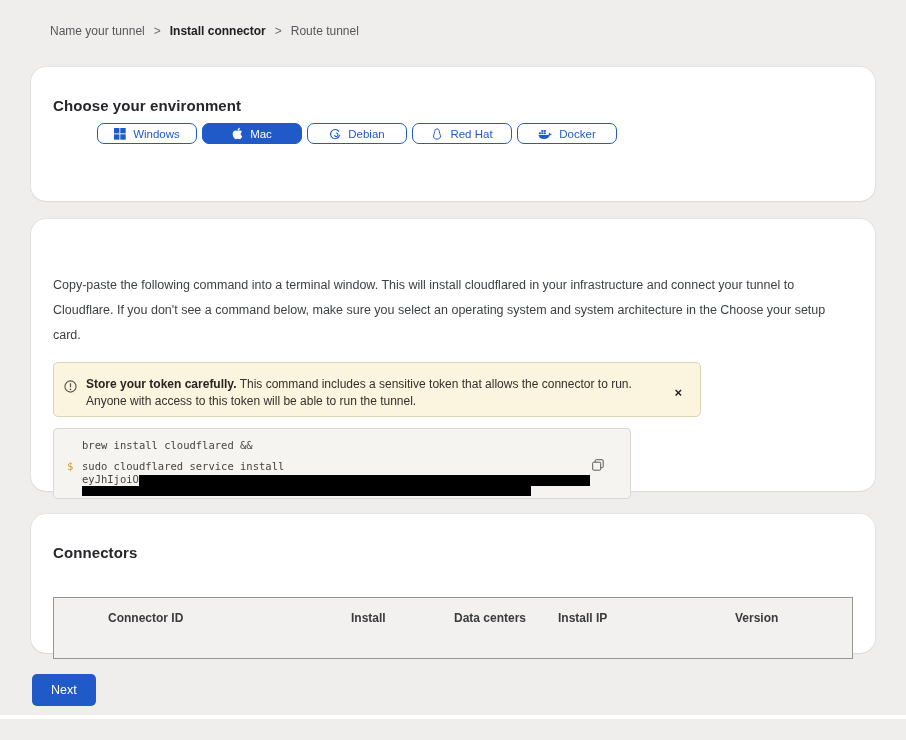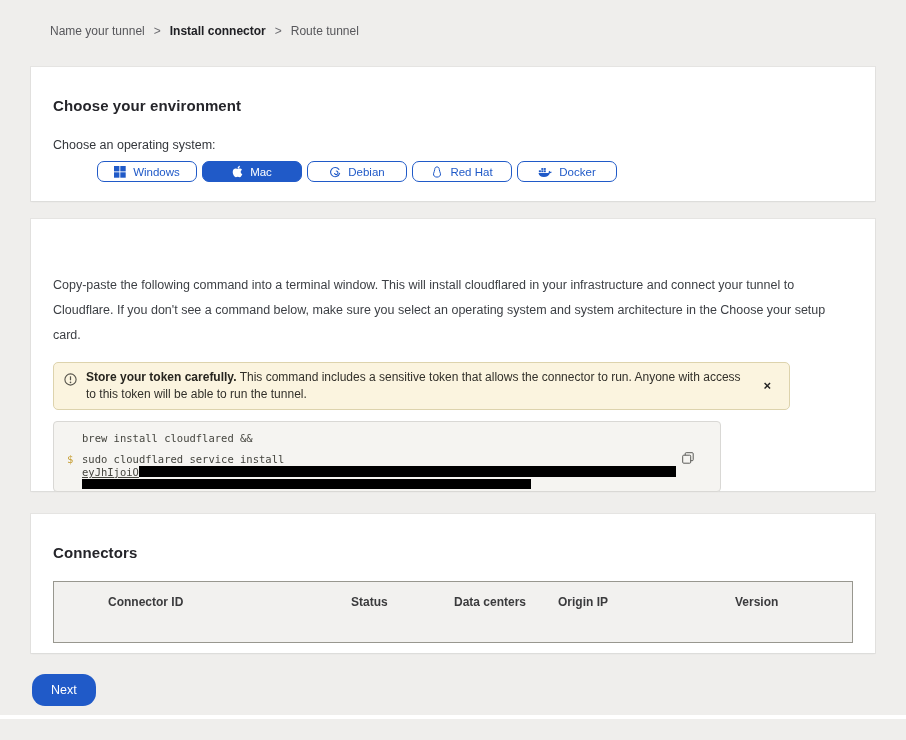"Choose your environment" .card { border-radius: 0 -> 15px }
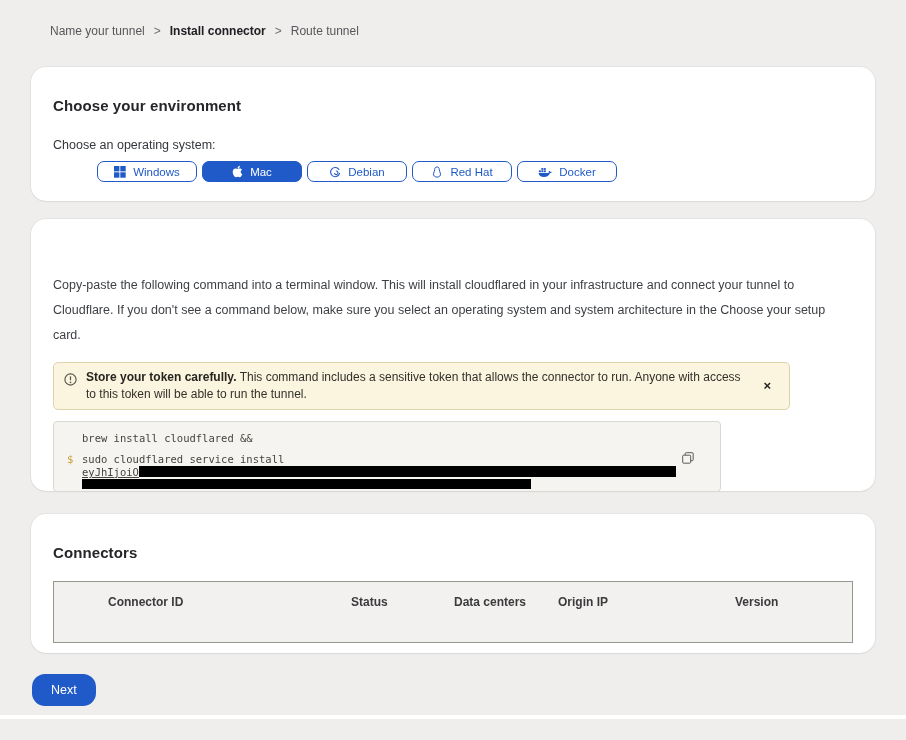"Choose an operating system:" div.os-label { html: <div>Choose an operating system:</div> -> none }
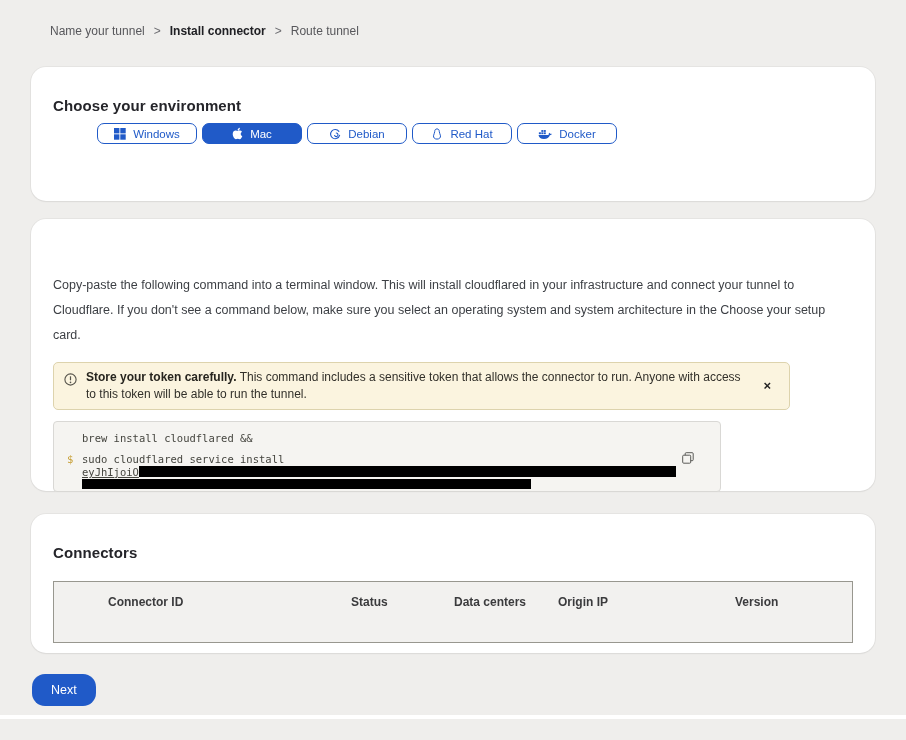"Store your token carefully. This" .banner { padding: 6px 10px 7px 10px -> 13px 10px 7px 10px; width: 737px -> 648px }
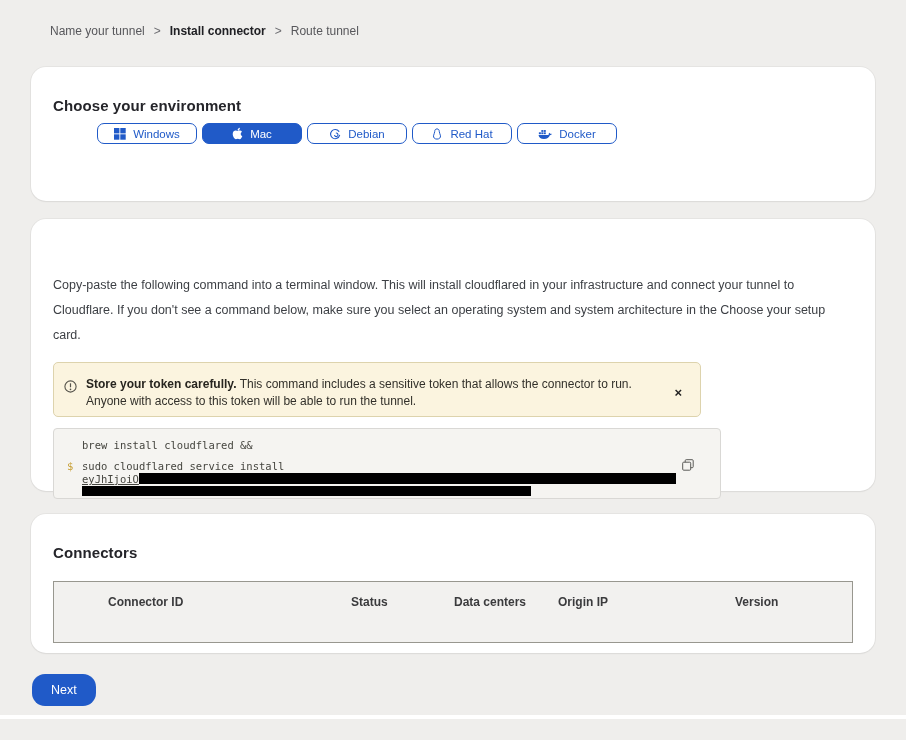"brew install cloudflared &&" .codeblock { width: 668px -> 578px }
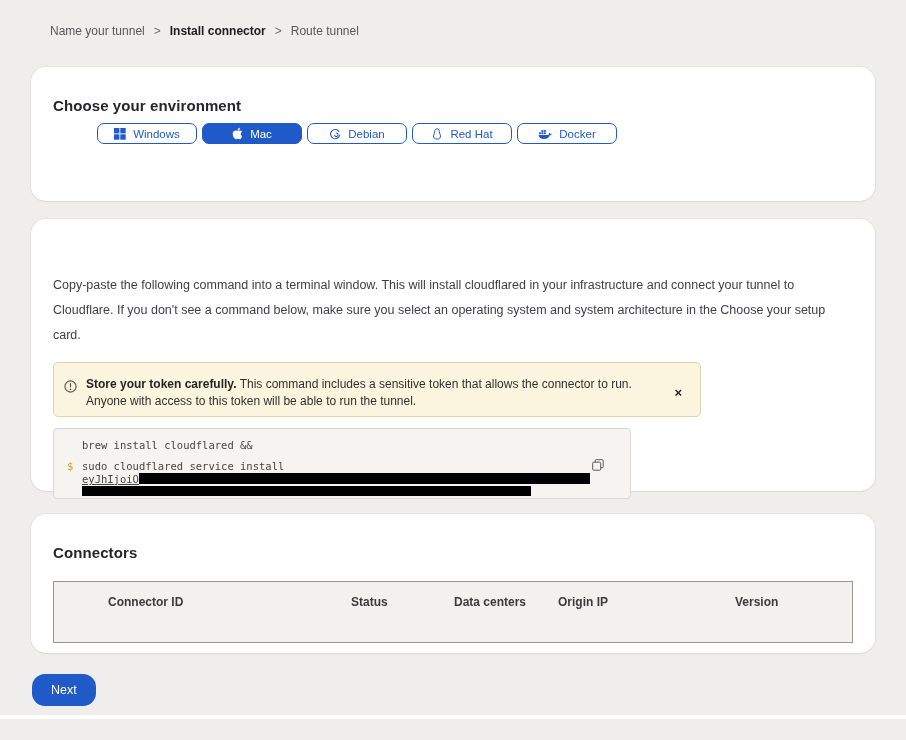"eyJhIjoiO" .token-line { align-items: flex-start -> flex-end; text-decoration: underline -> none }
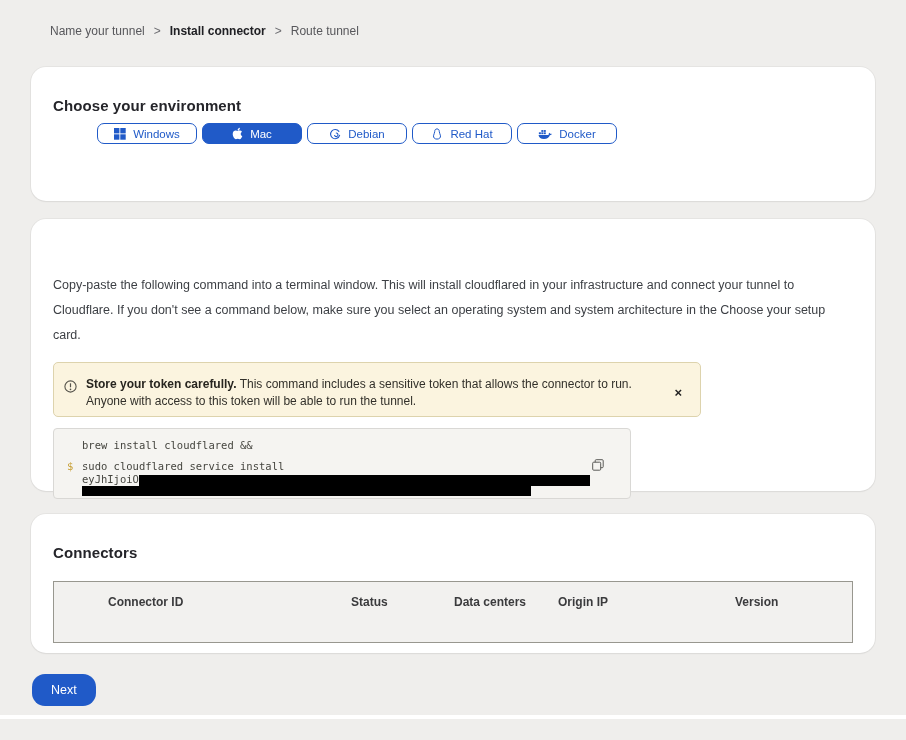"Connector ID" .conn-table { margin-top: 20px -> 36px }
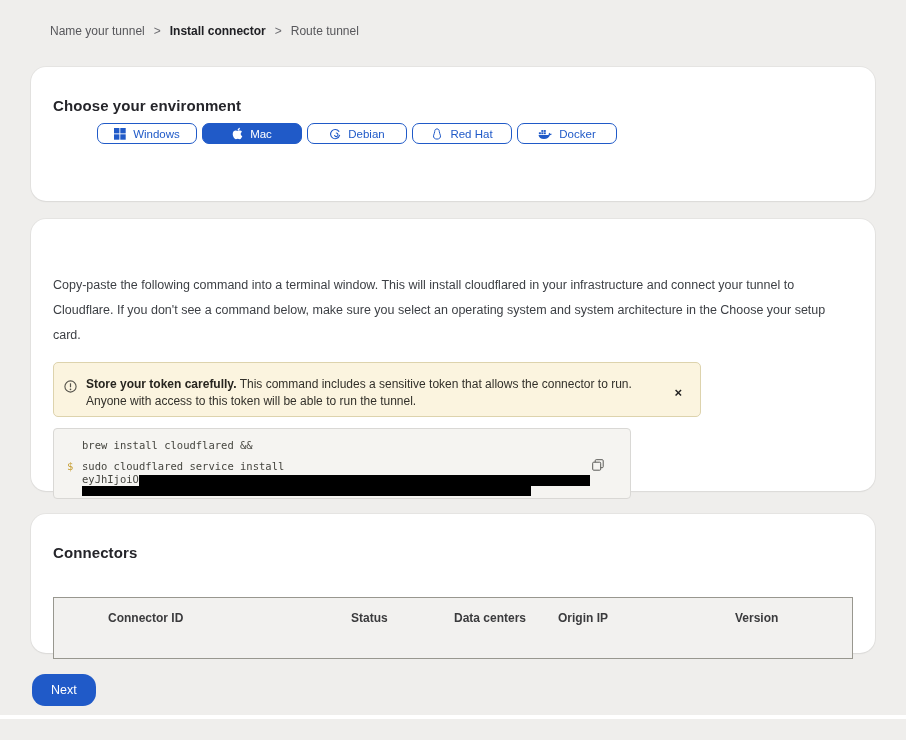"Status" span { text: Status -> Install }
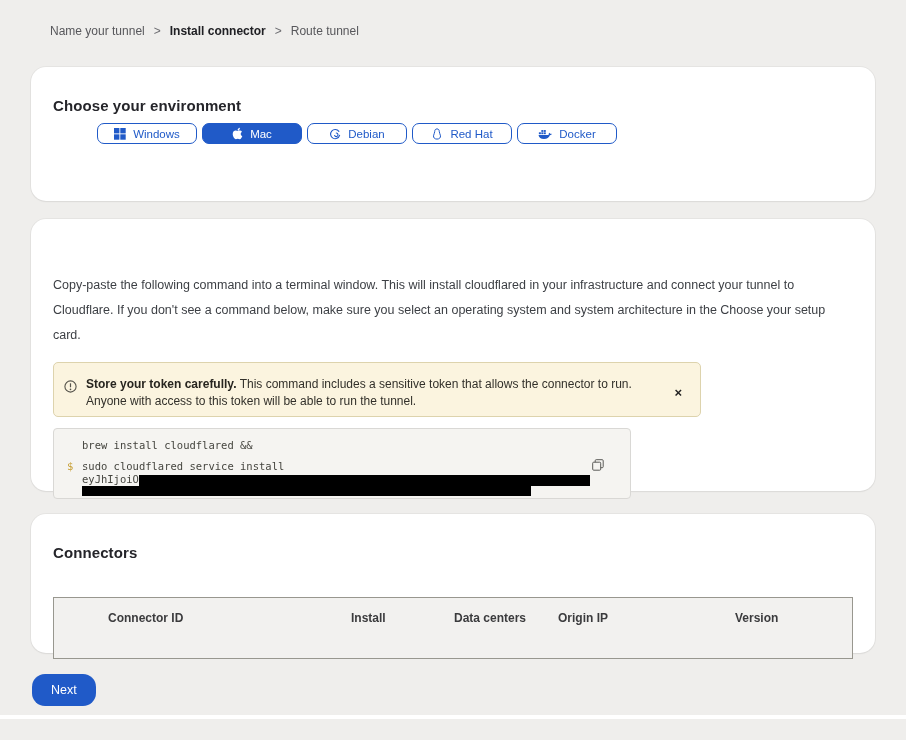"Origin IP" span { text: Origin -> Install }
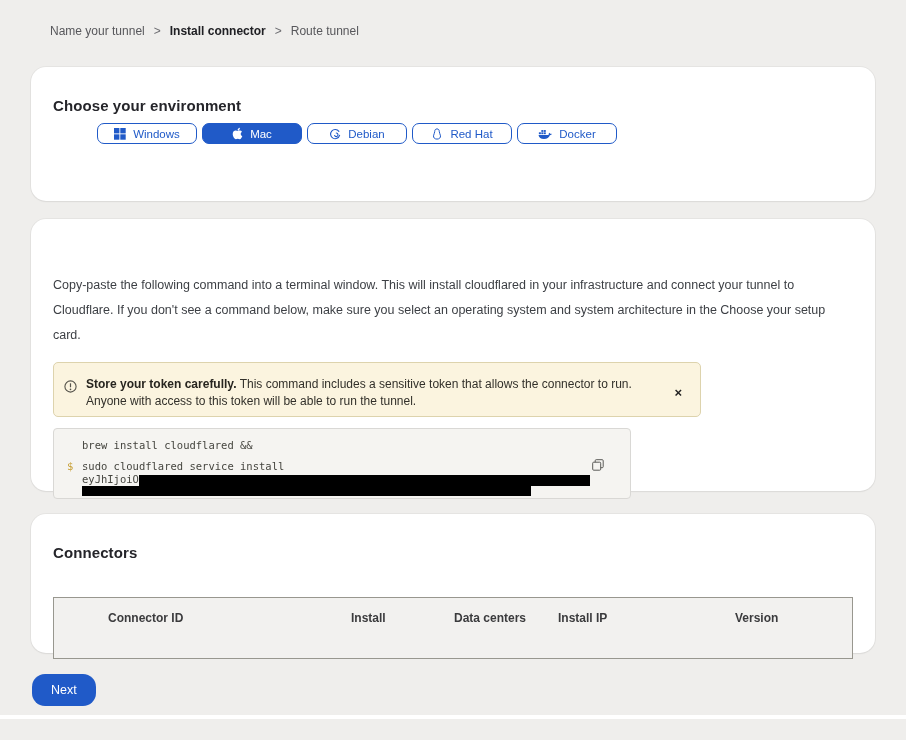"Next" .next-btn { border-radius: 13px -> 5px }
